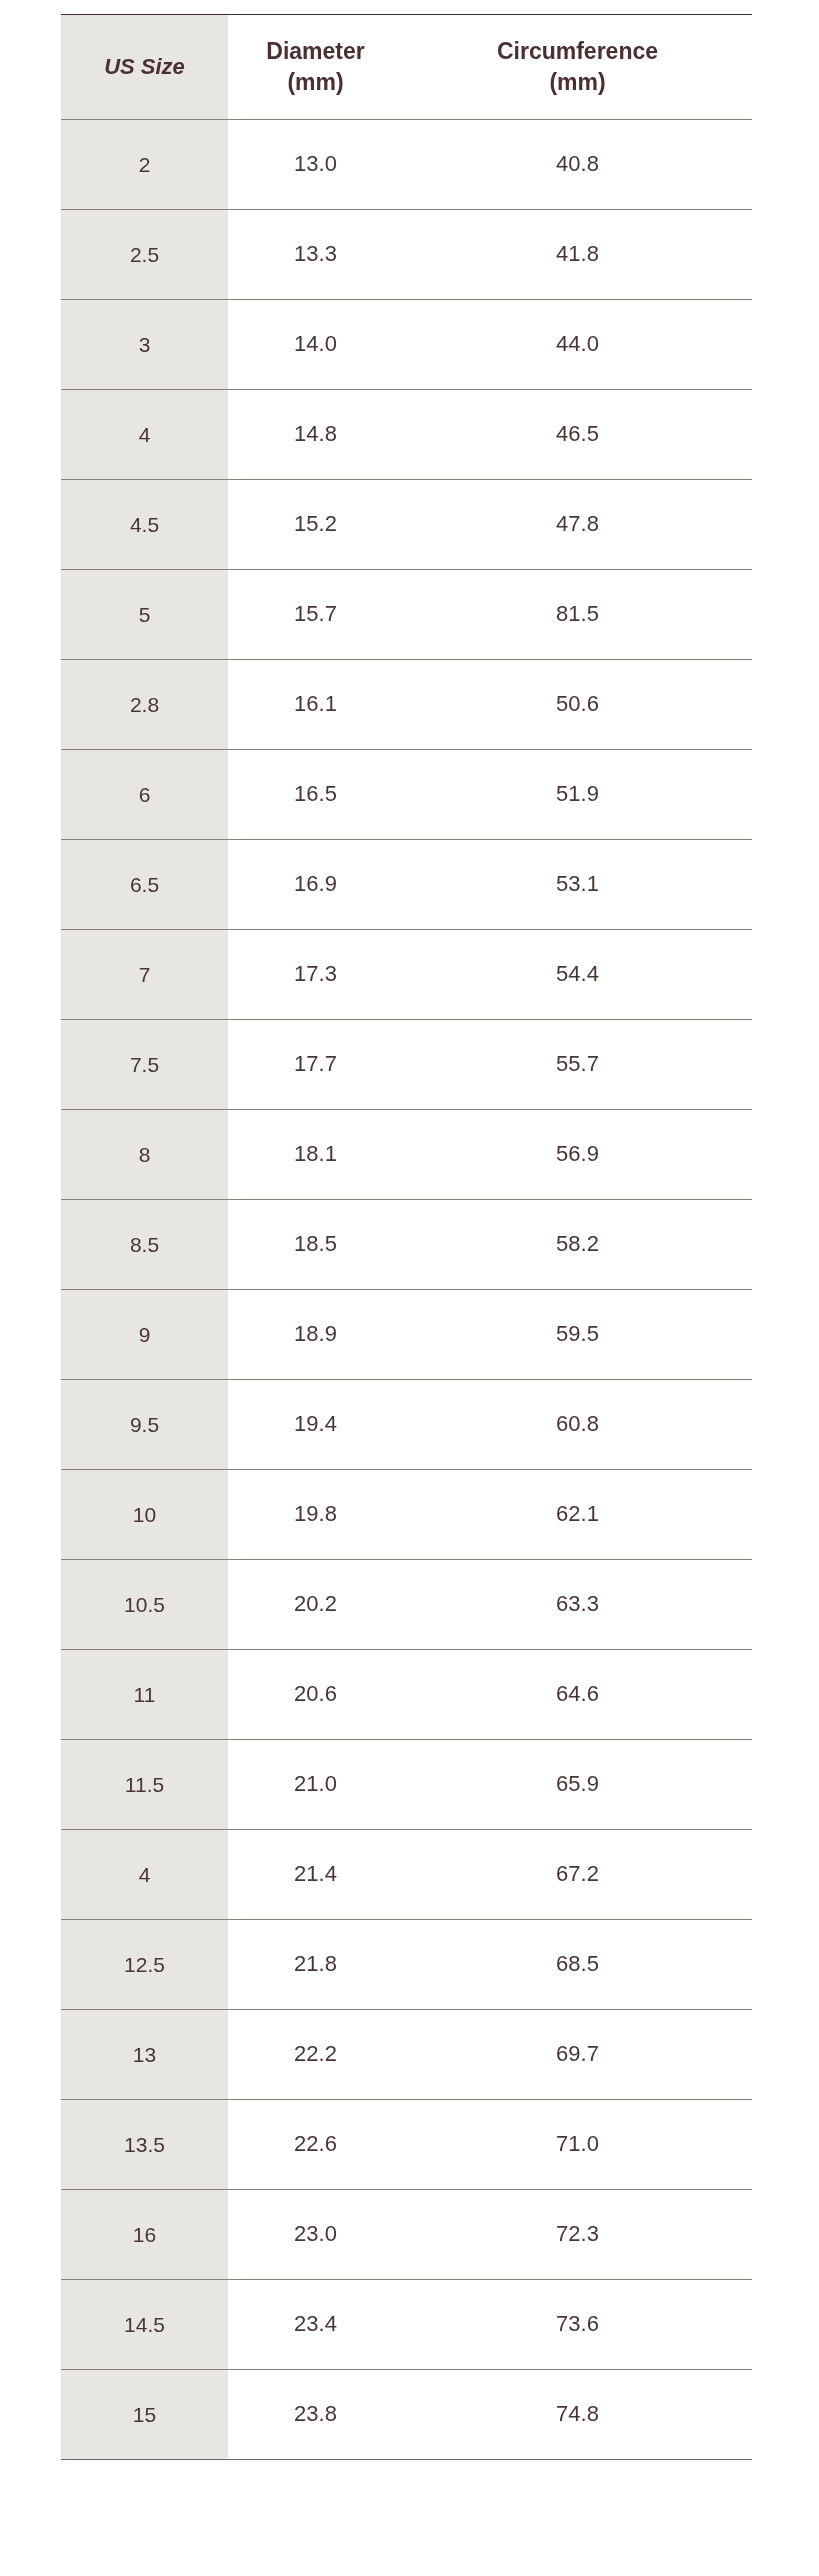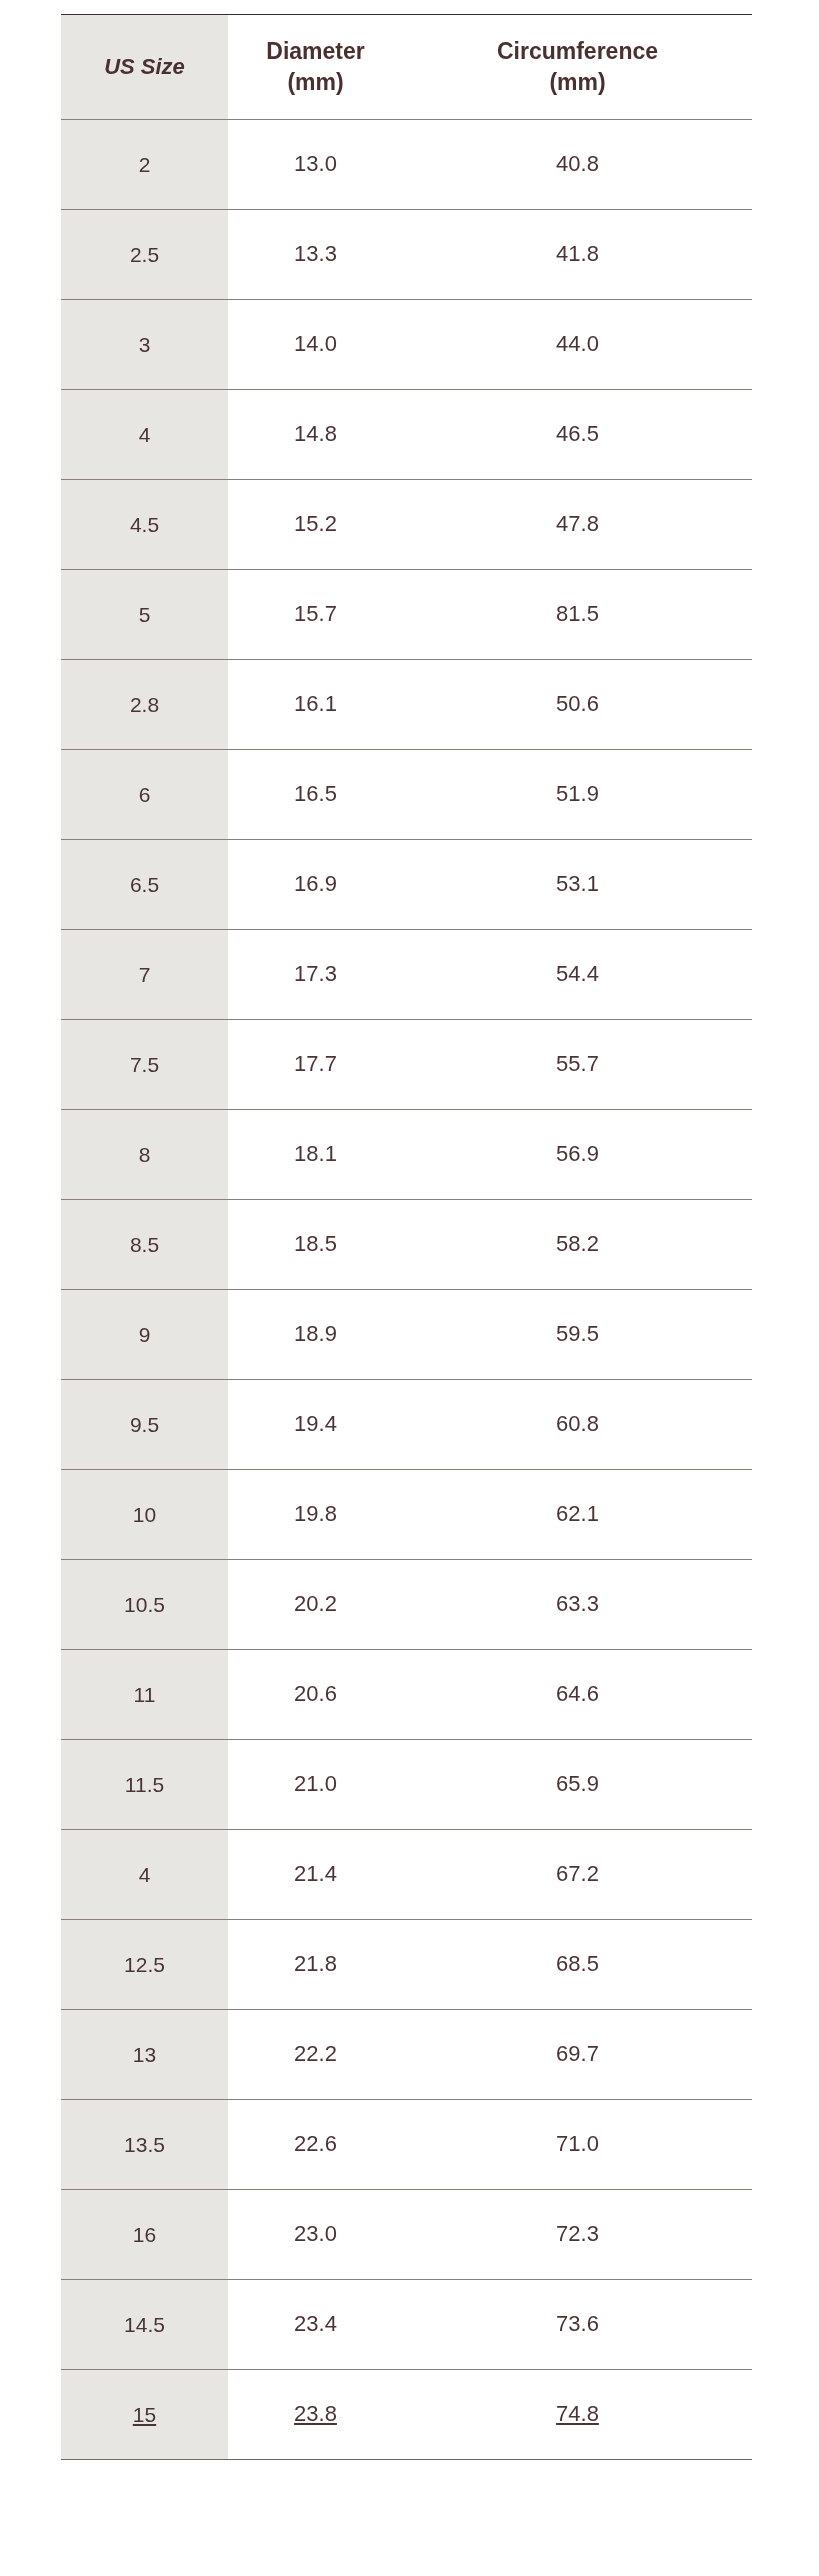"15" tbody tr:last-child td { text-decoration: underline -> none }
